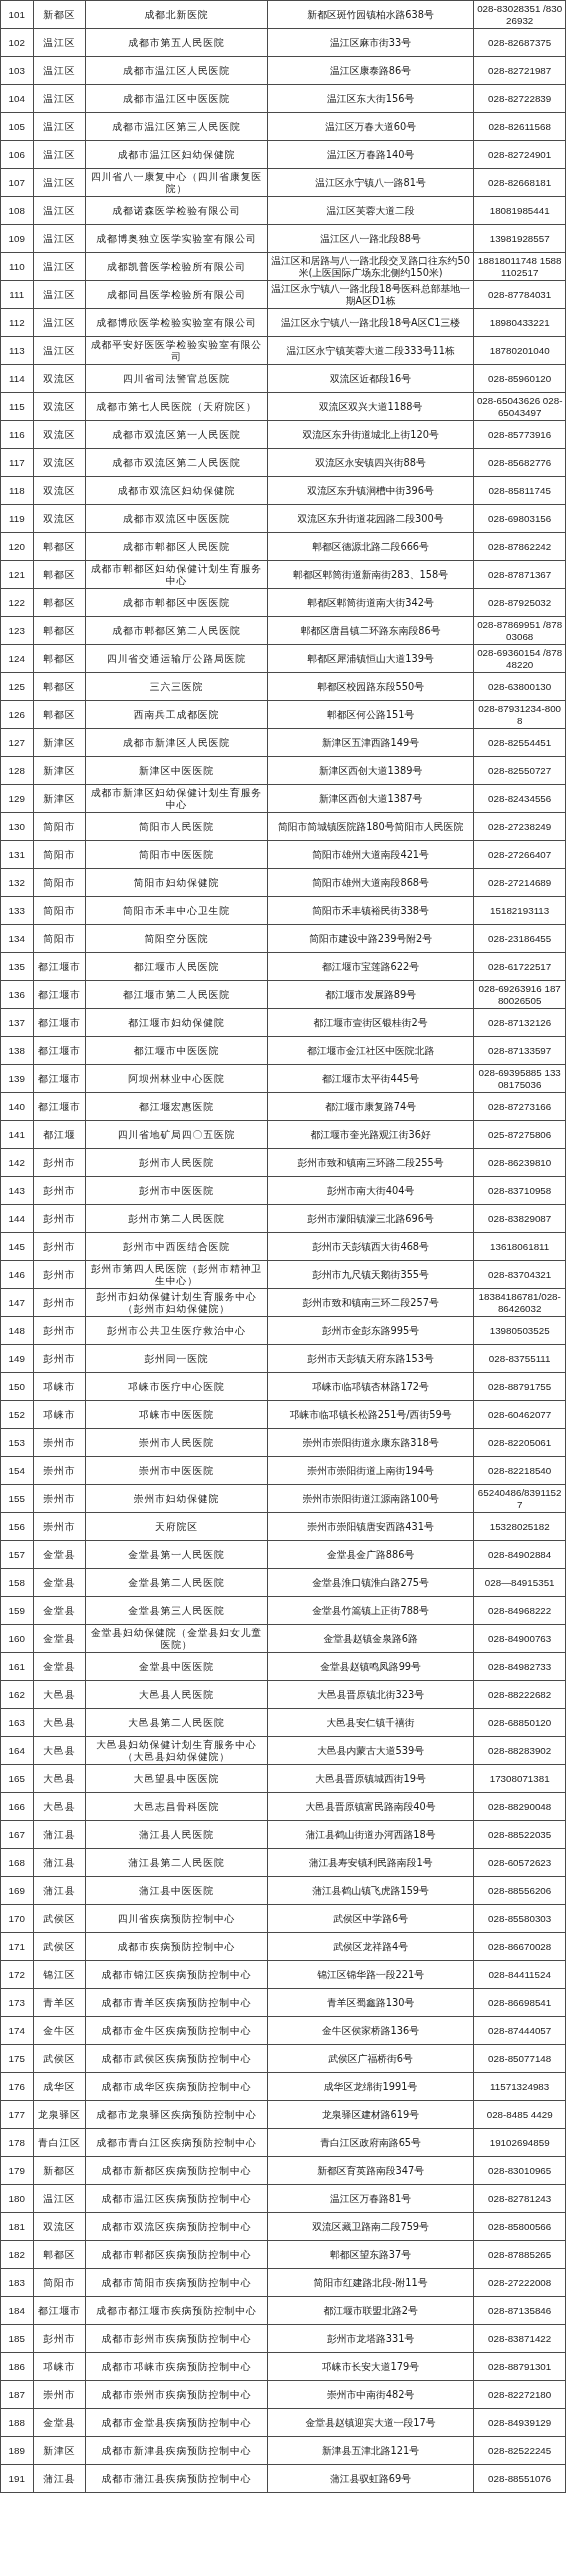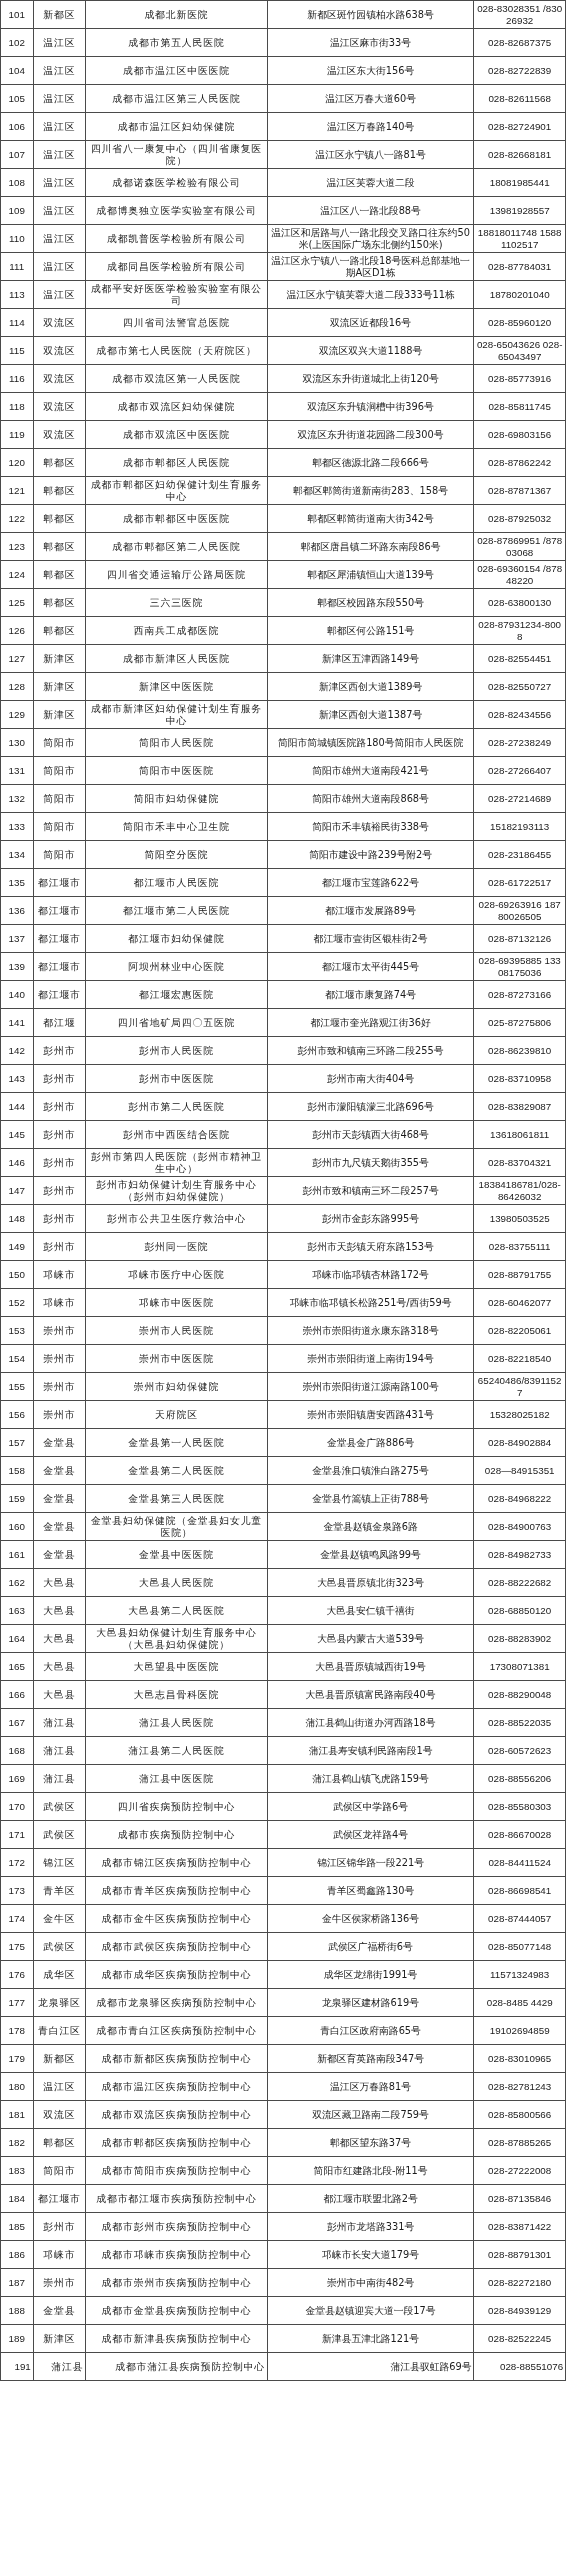"103" tr { html: none -> <tr> <td>103</td> <td>温江区</td> <td>成都市温江区人民医院</td> <td>温江区康泰路86号</td> <td>028-82721987</td> </tr> }
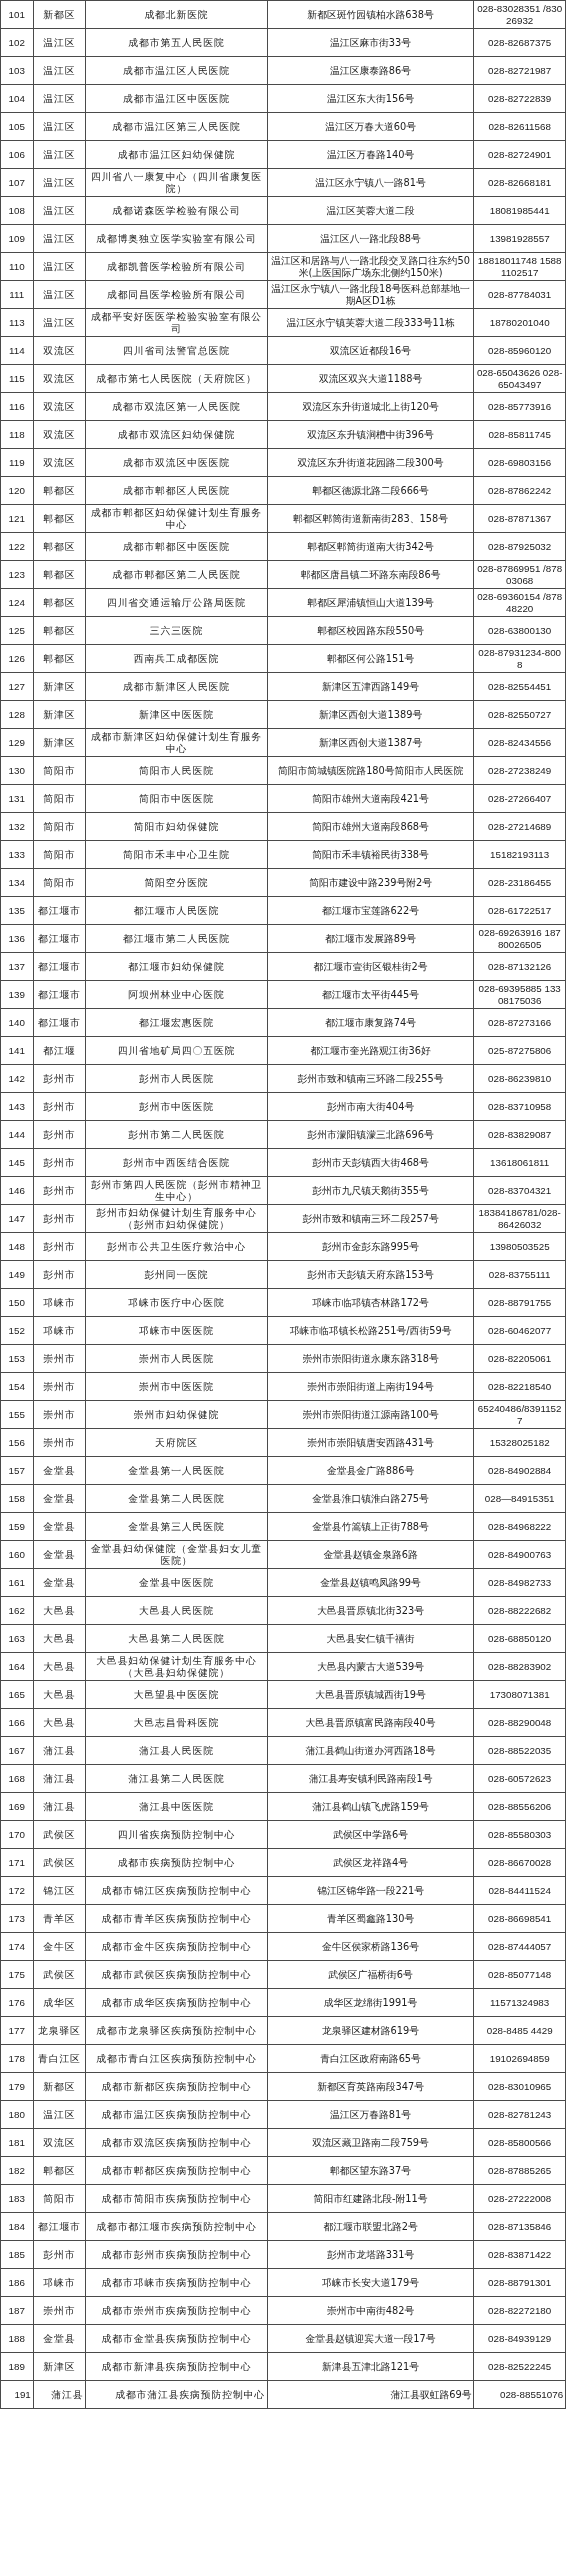"112" tr { html: none -> <tr> <td>112</td> <td>温江区</td> <td>成都博欣医学检验实验室有限公司</td> <td>温江区永宁镇八一路北段18号A区C1三楼</td> <td>18980433221</td> </tr> }
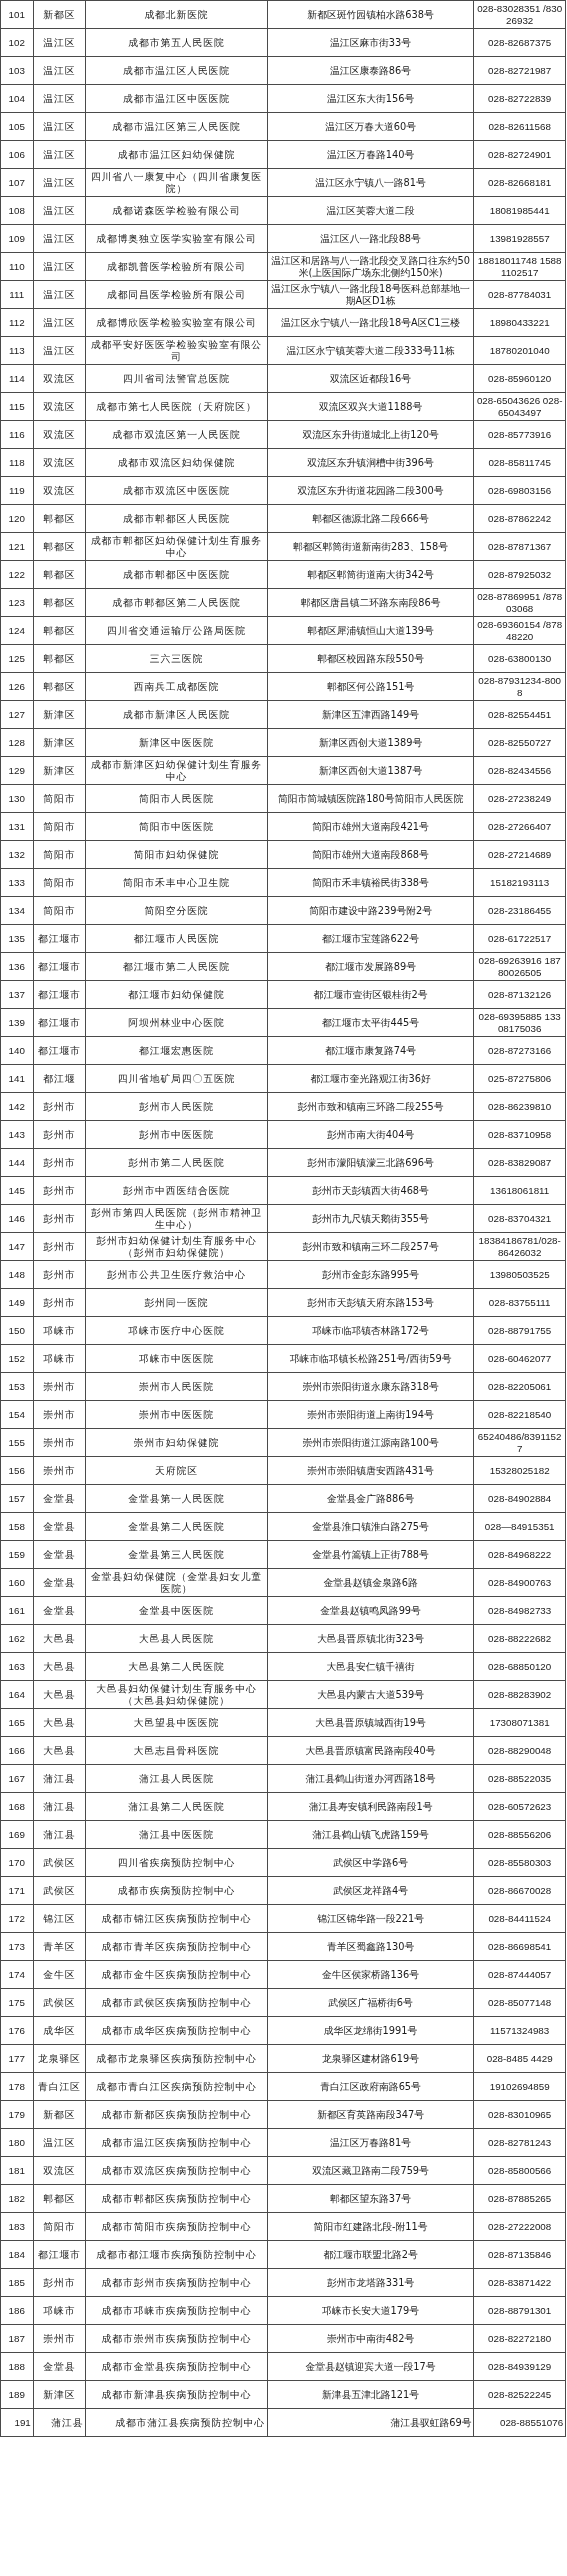"117" tr { html: none -> <tr> <td>117</td> <td>双流区</td> <td>成都市双流区第二人民医院</td> <td>双流区永安镇四兴街88号</td> <td>028-85682776</td> </tr> }
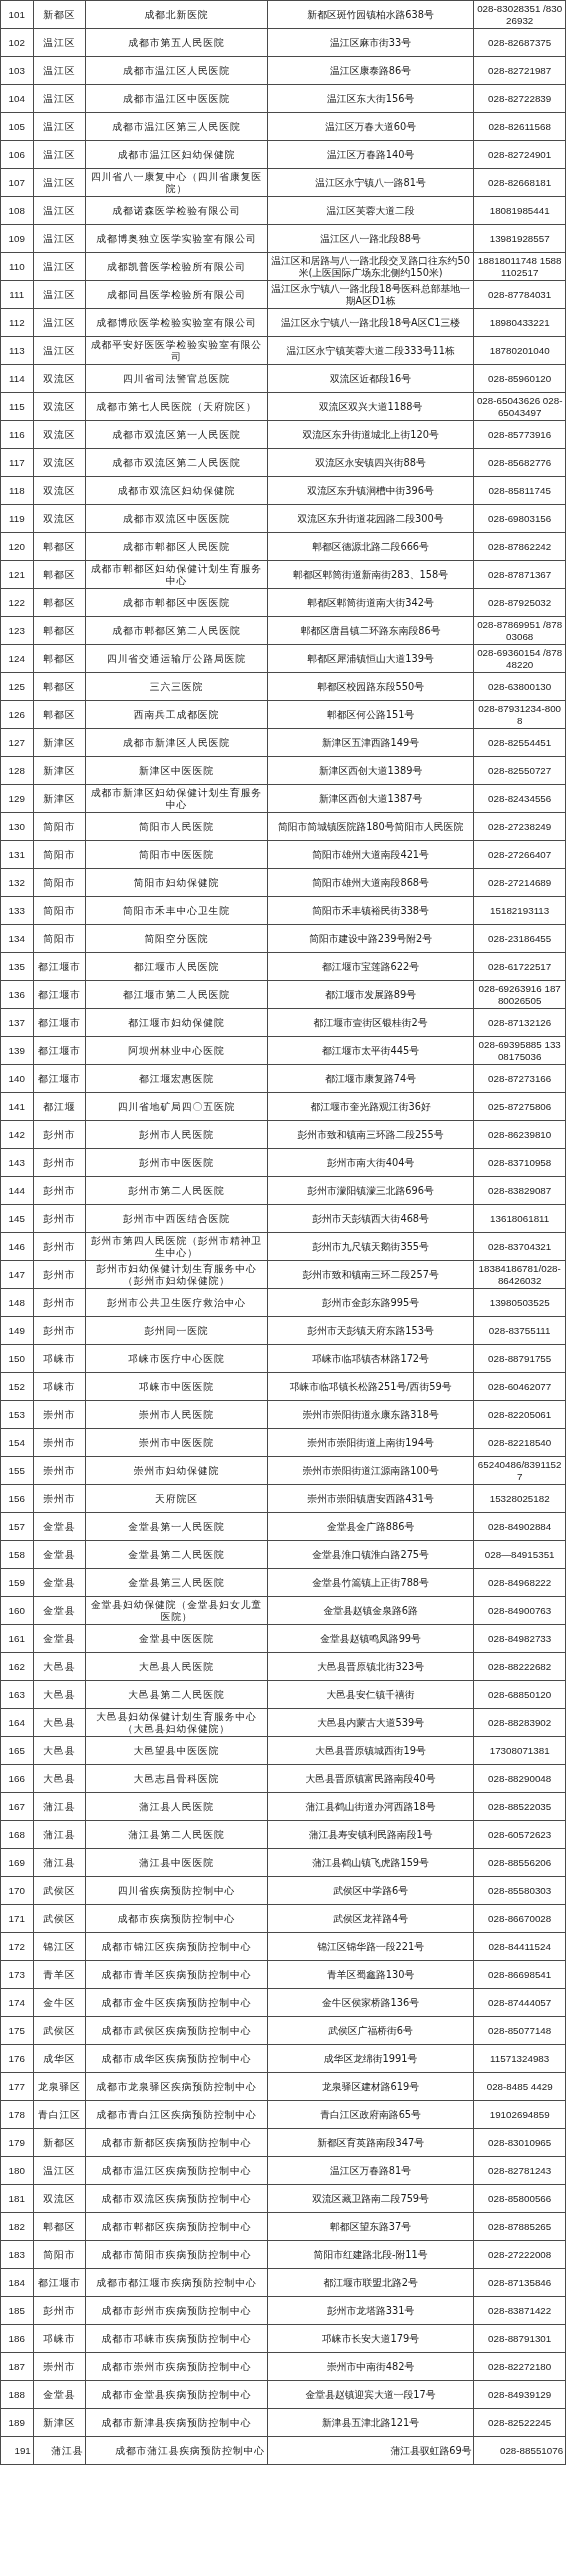"138" tr { html: none -> <tr> <td>138</td> <td>都江堰市</td> <td>都江堰市中医医院</td> <td>都江堰市金江社区中医院北路</td> <td>028-87133597</td> </tr> }
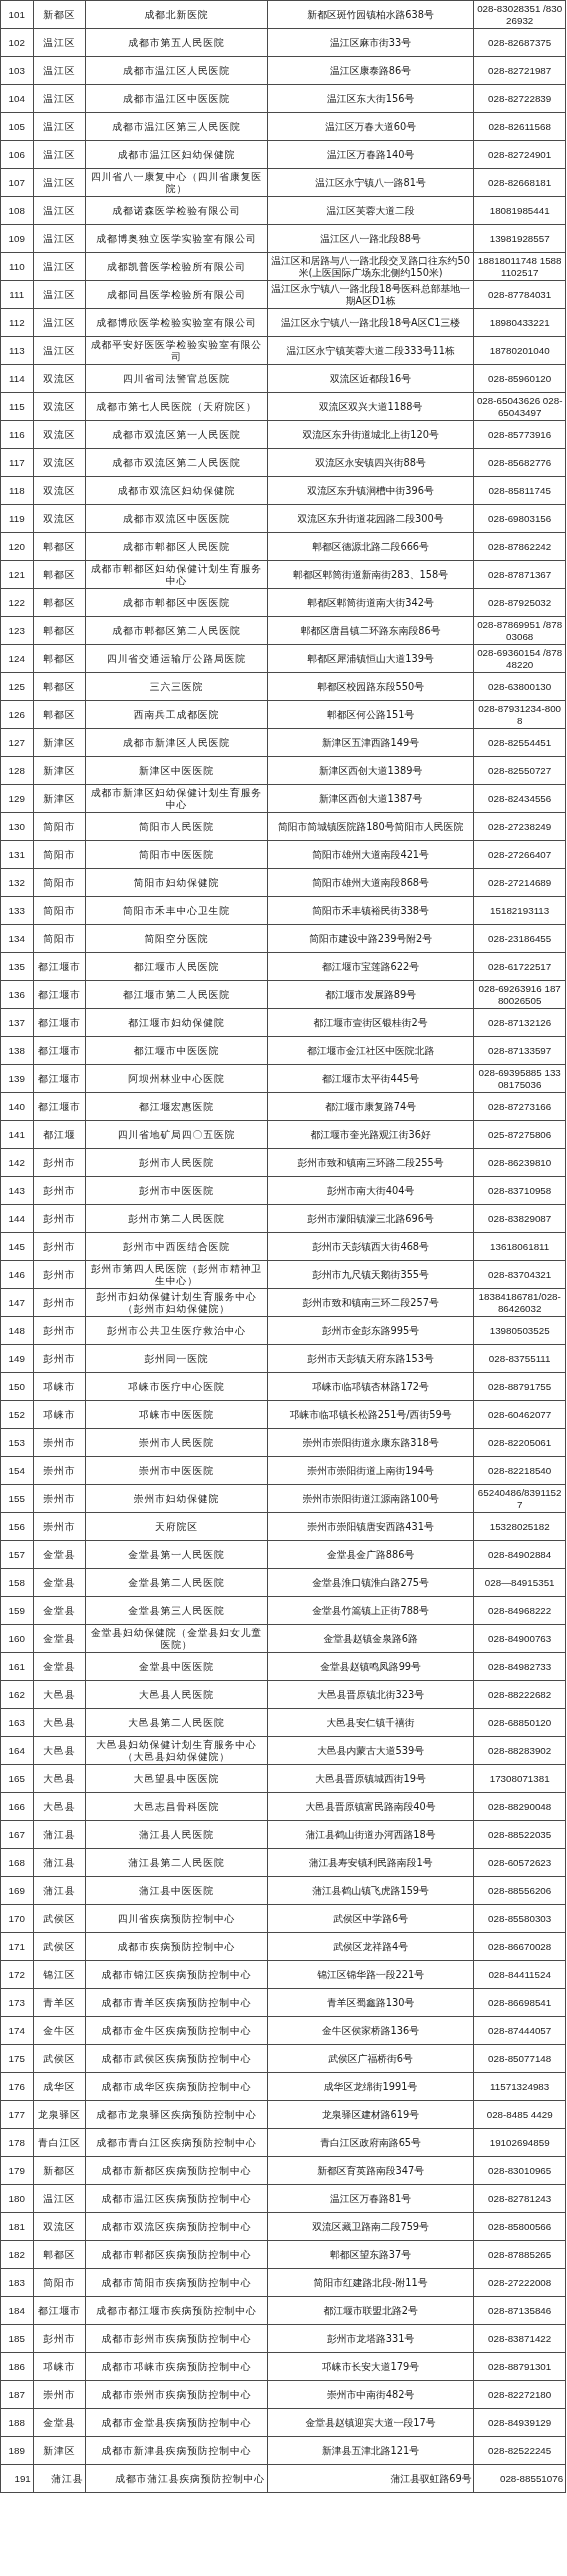"191" tr:last-child td { text-align: right -> none }
